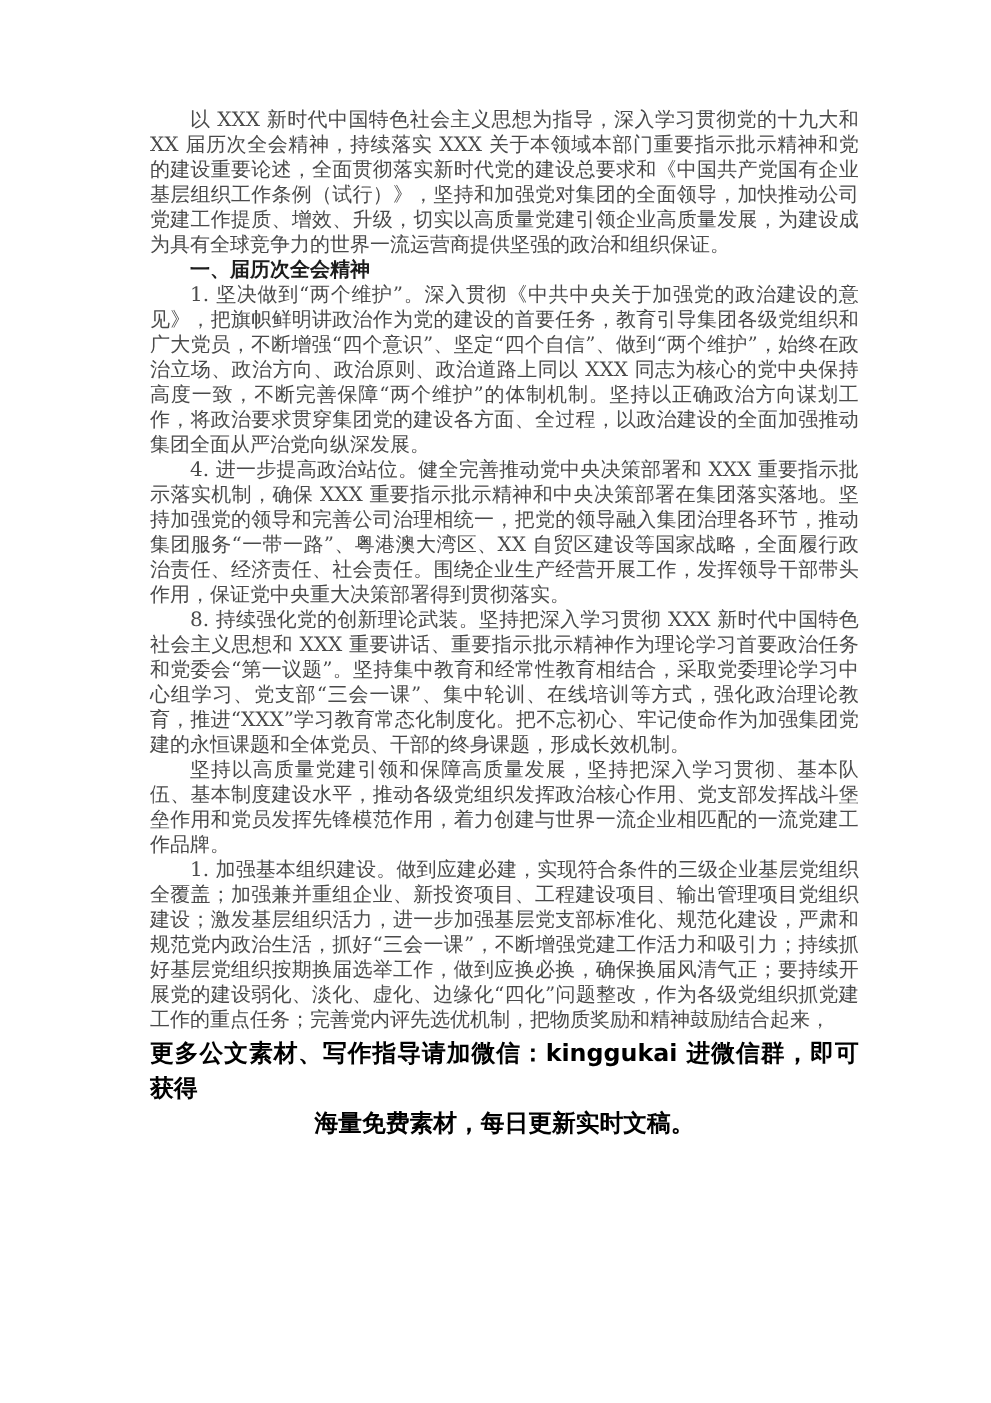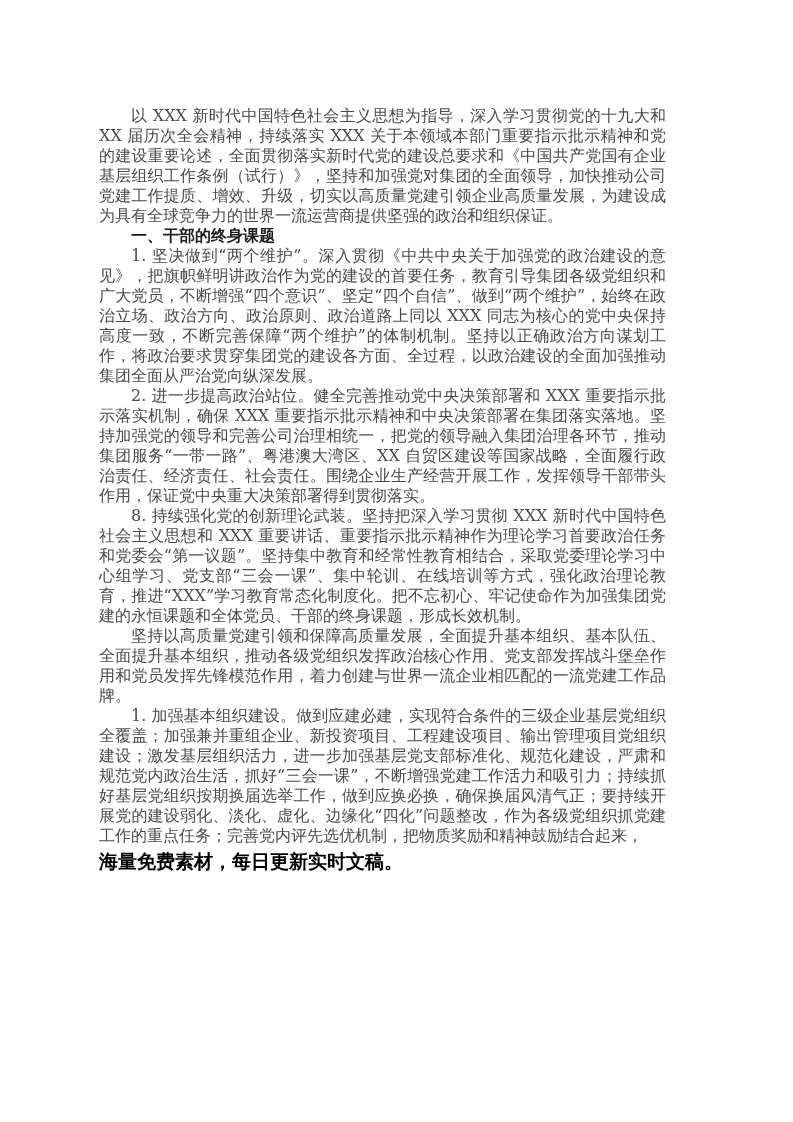"以 XXX 新时代中国特色社会主义思想为指导，深入学习贯彻党的十九大和 XX" .content { left: 99px -> 120px; margin-top: 20px -> none }
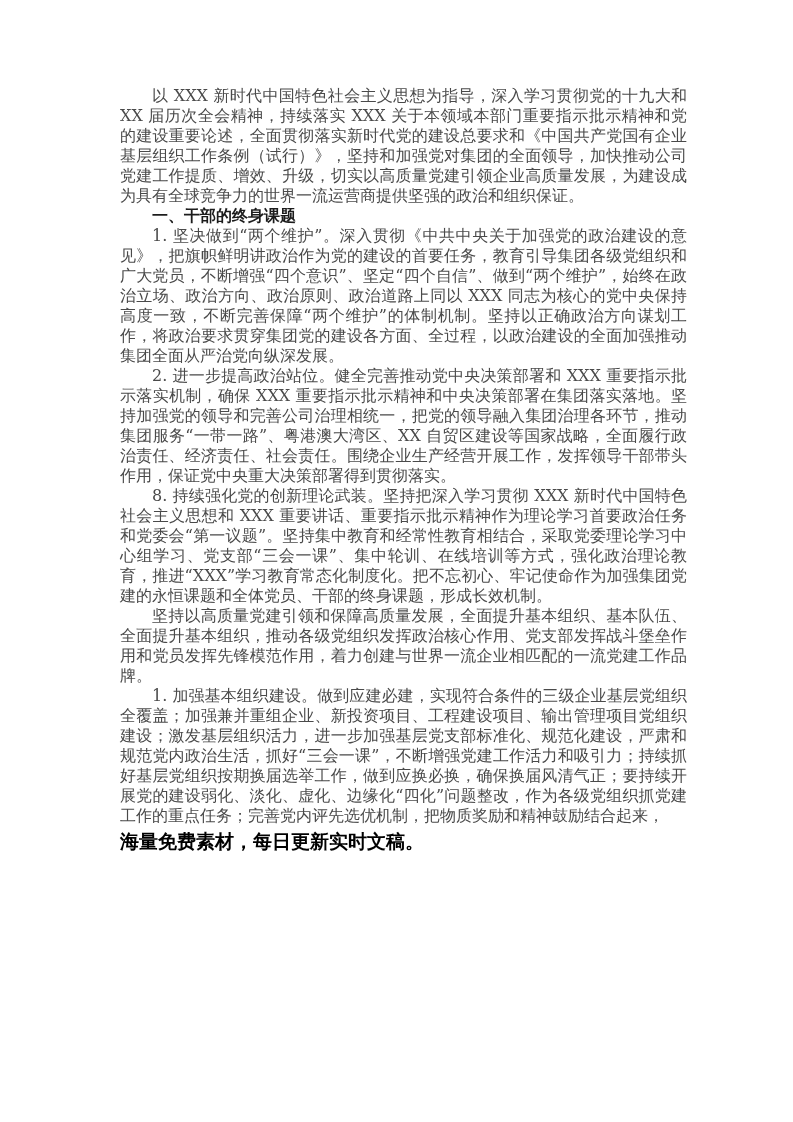"一、干部的终身课题" p.heading { text: 干部的终身课题 -> 届历次全会精神 }
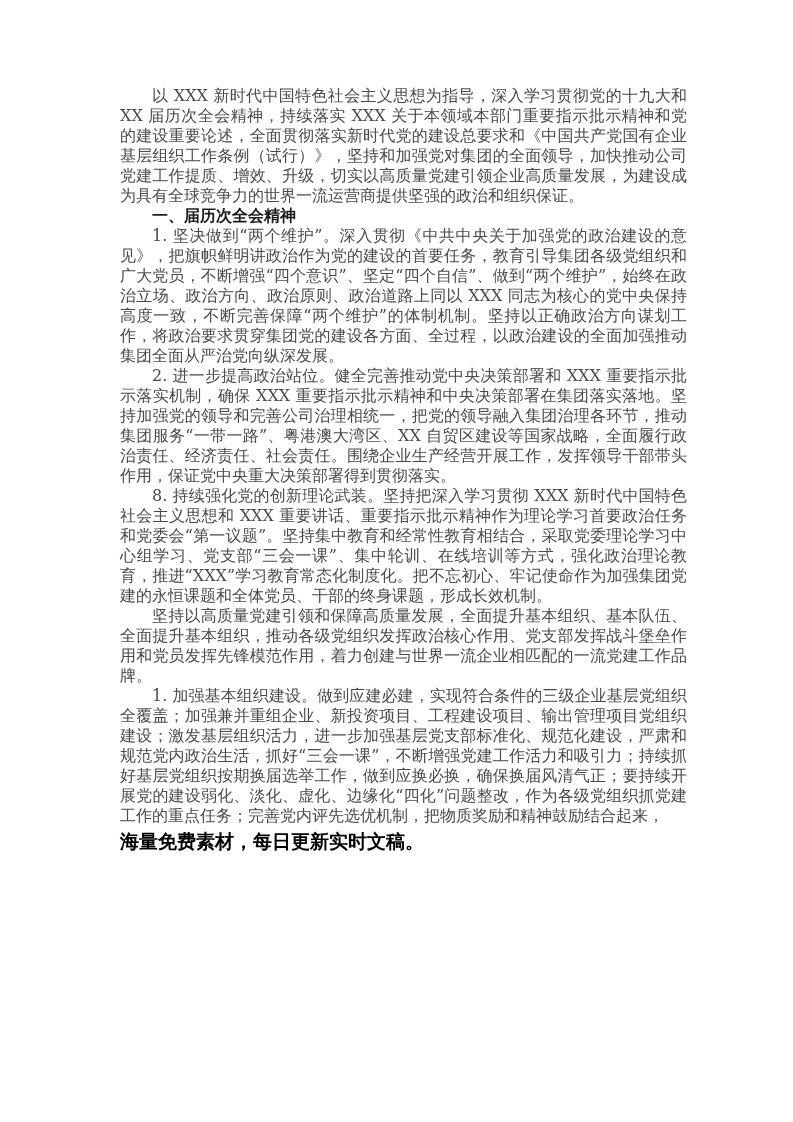"2. 进一步提高政治站位。健全完善推动党中央决策部署和 XXX" p.para { text: 2 -> 4 }
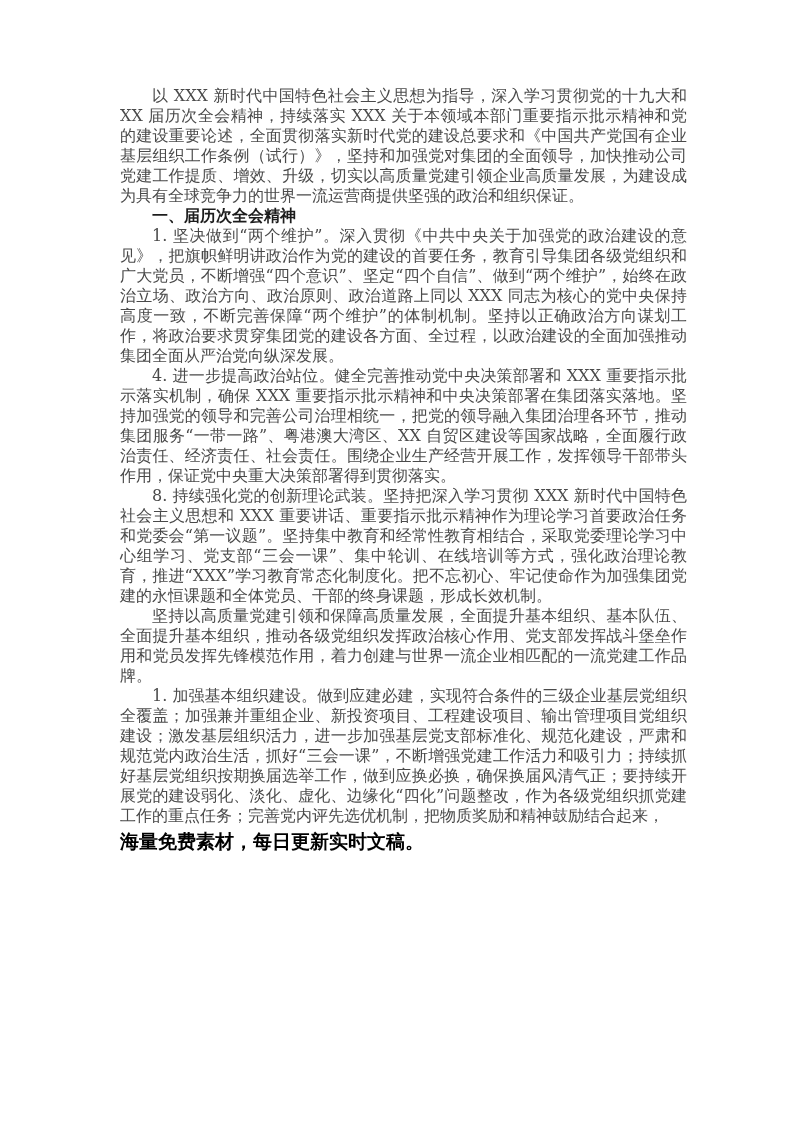"坚持以高质量党建引领和保障高质量发展，全面提升基本组织、基本队伍、全面提升基本组" p.para { text: 全面提升基本组织、基本队伍、全面提升基本组织 -> 坚持把深入学习贯彻、基本队伍、基本制度建设水平 }
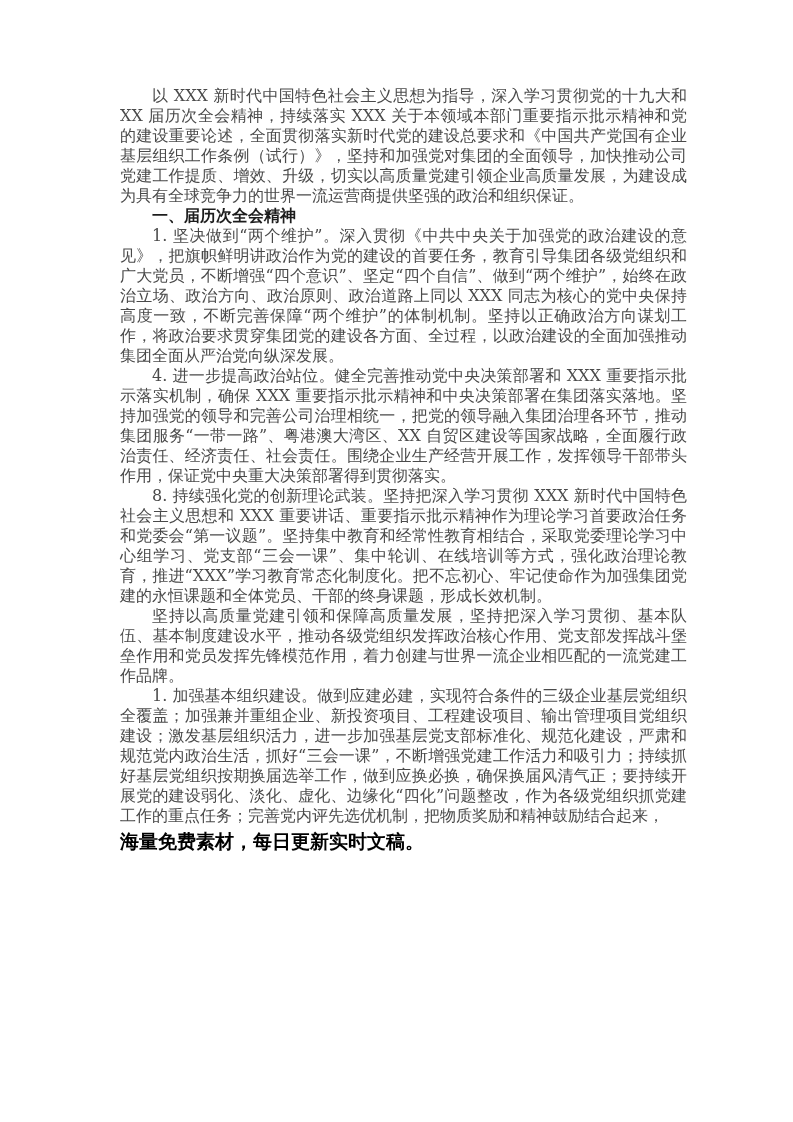"更多公文素材、写作指导请加微信：kinggukai 进微信群，即可获得" div.promo-line-1 { html: none -> <div>更多公文素材、写作指导请加微信：kinggukai 进微信群，即可获得</div> }
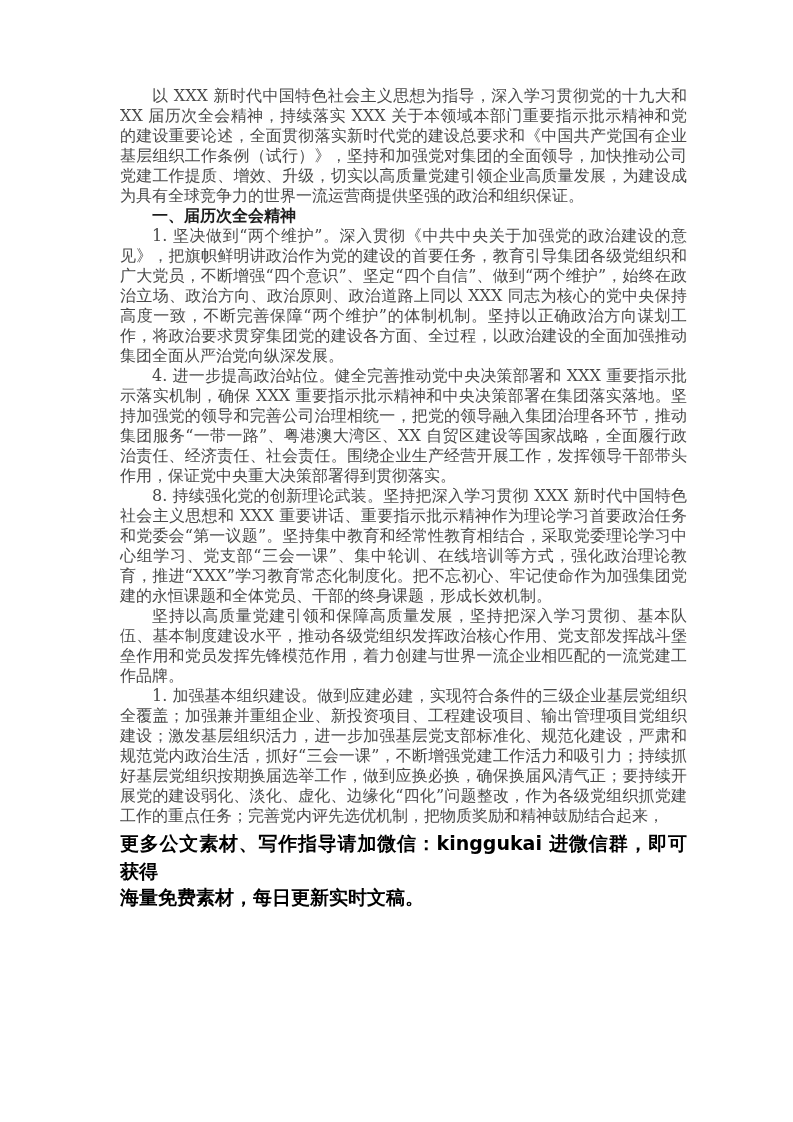"海量免费素材，每日更新实时文稿。" .promo-line-2 { font-family: Liberation Mono, monospace -> none; text-align: none -> center }
